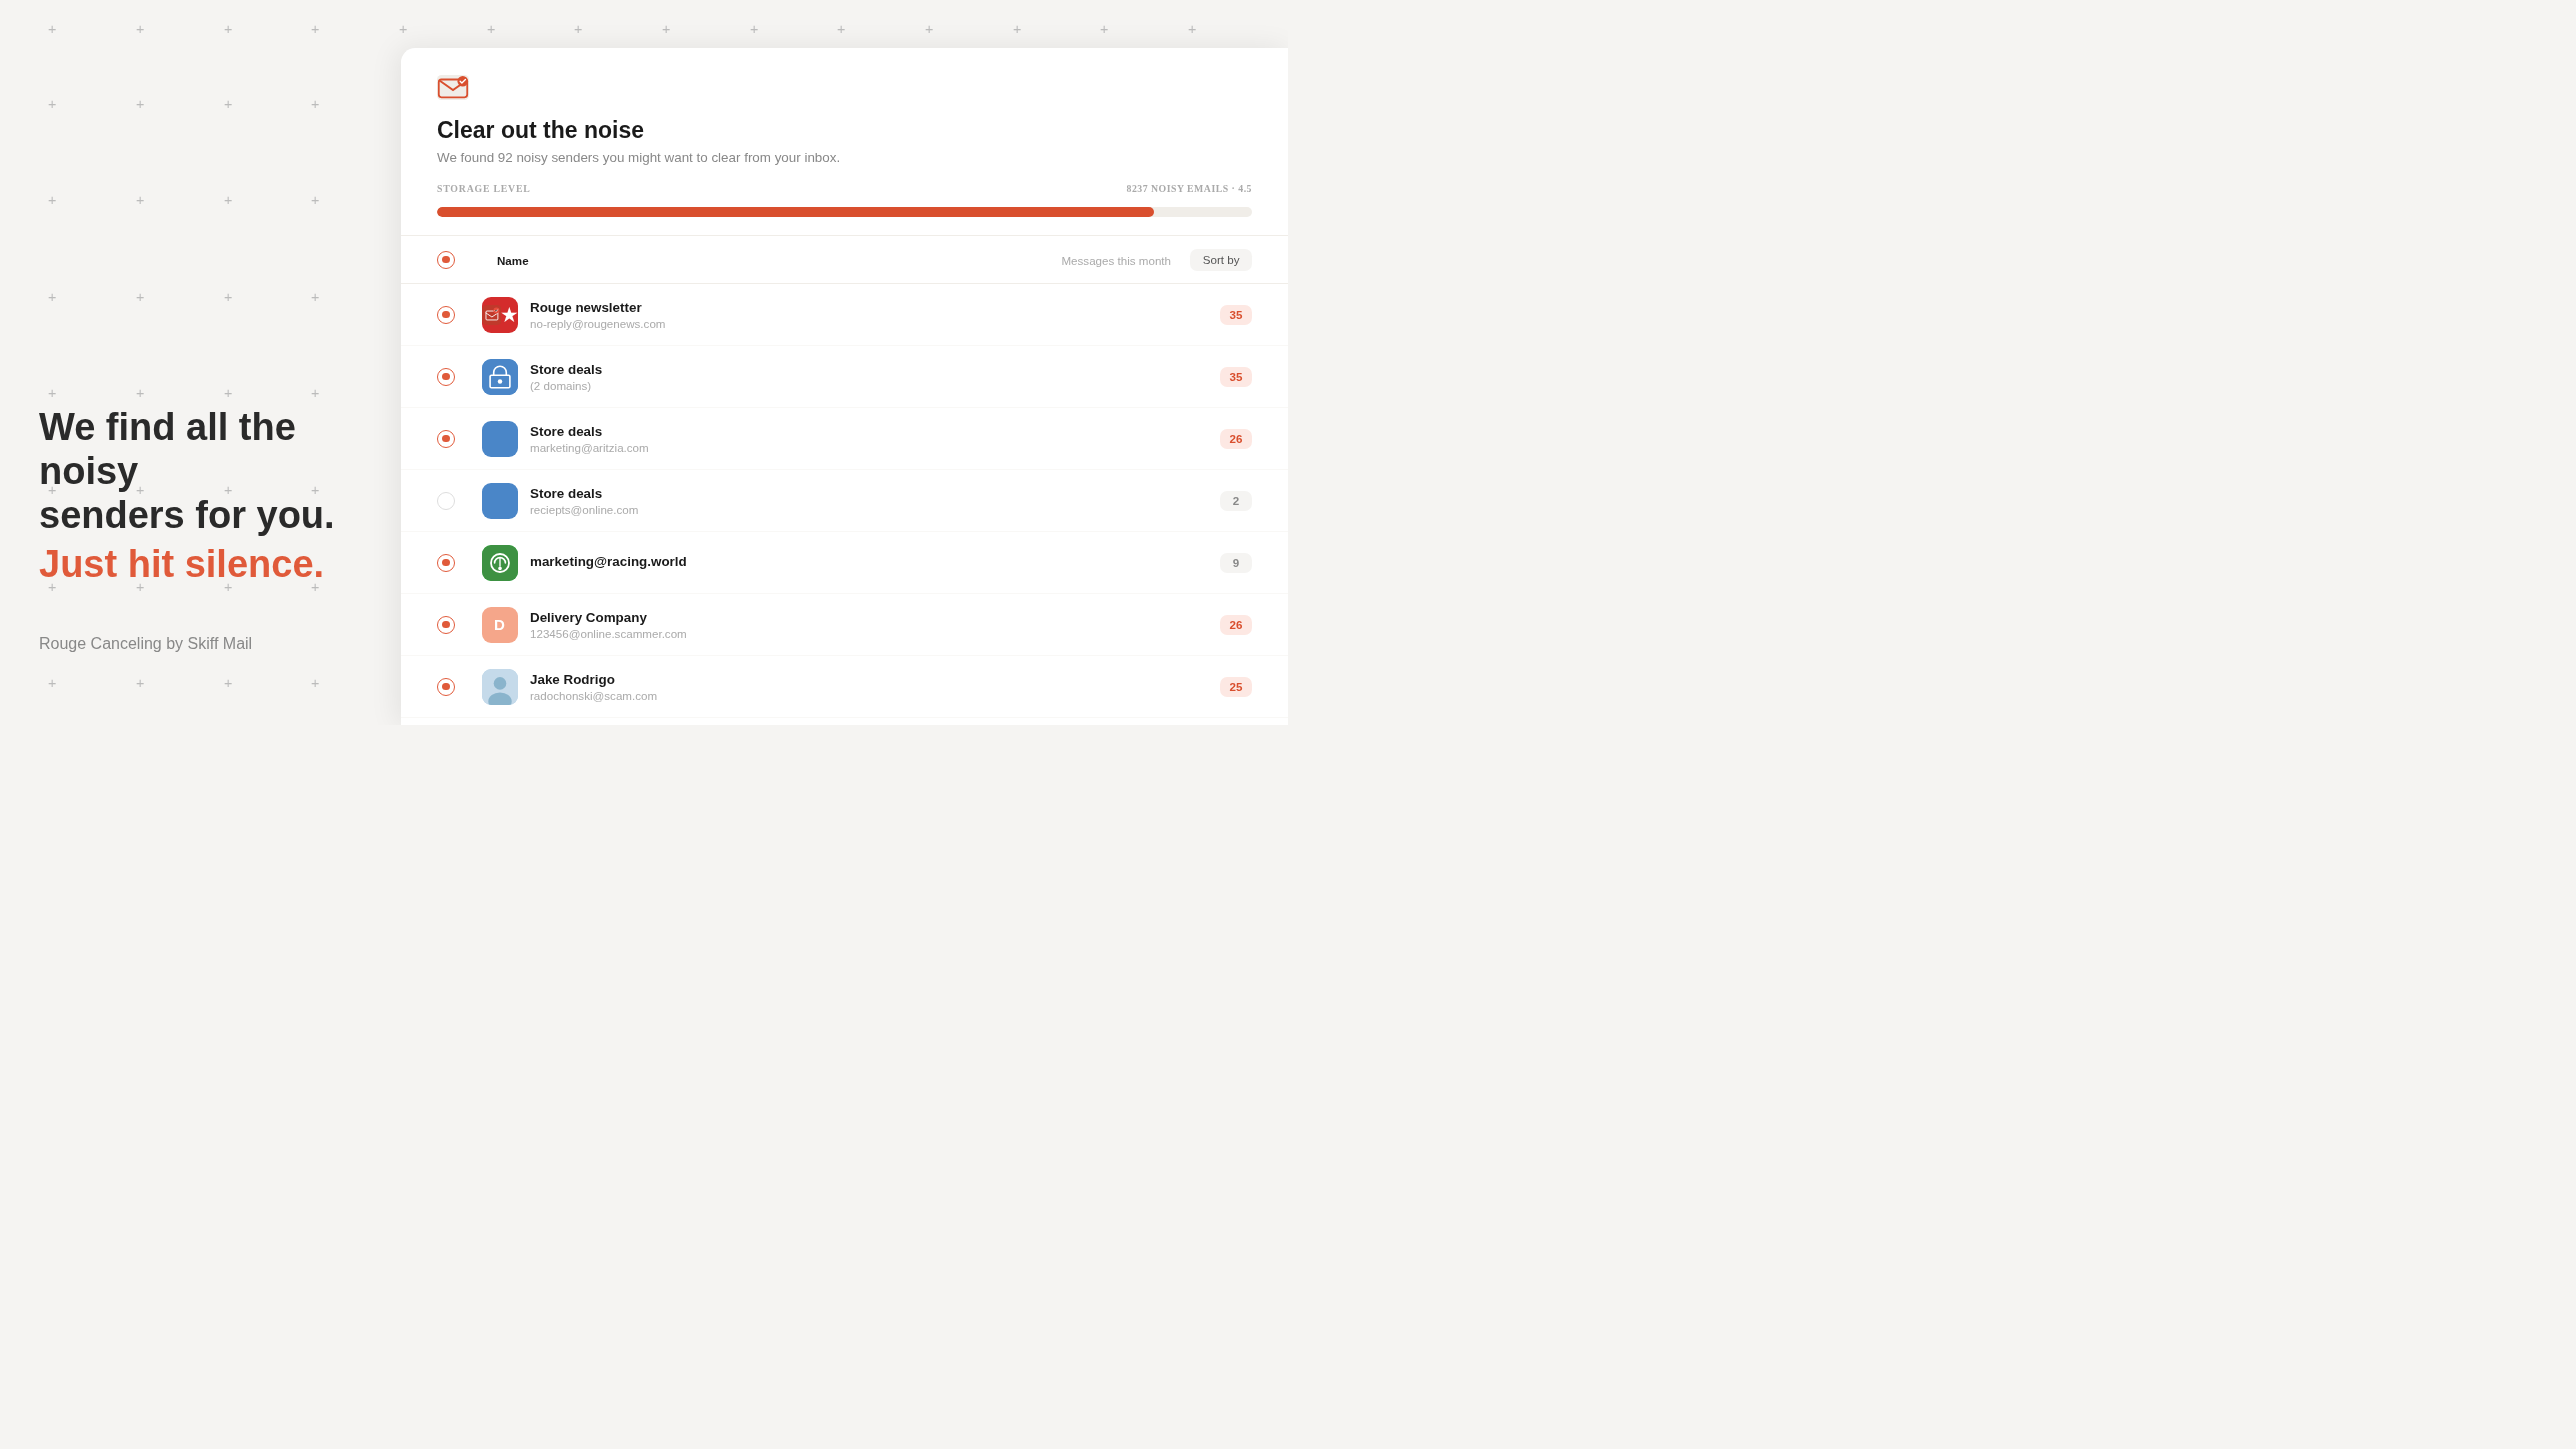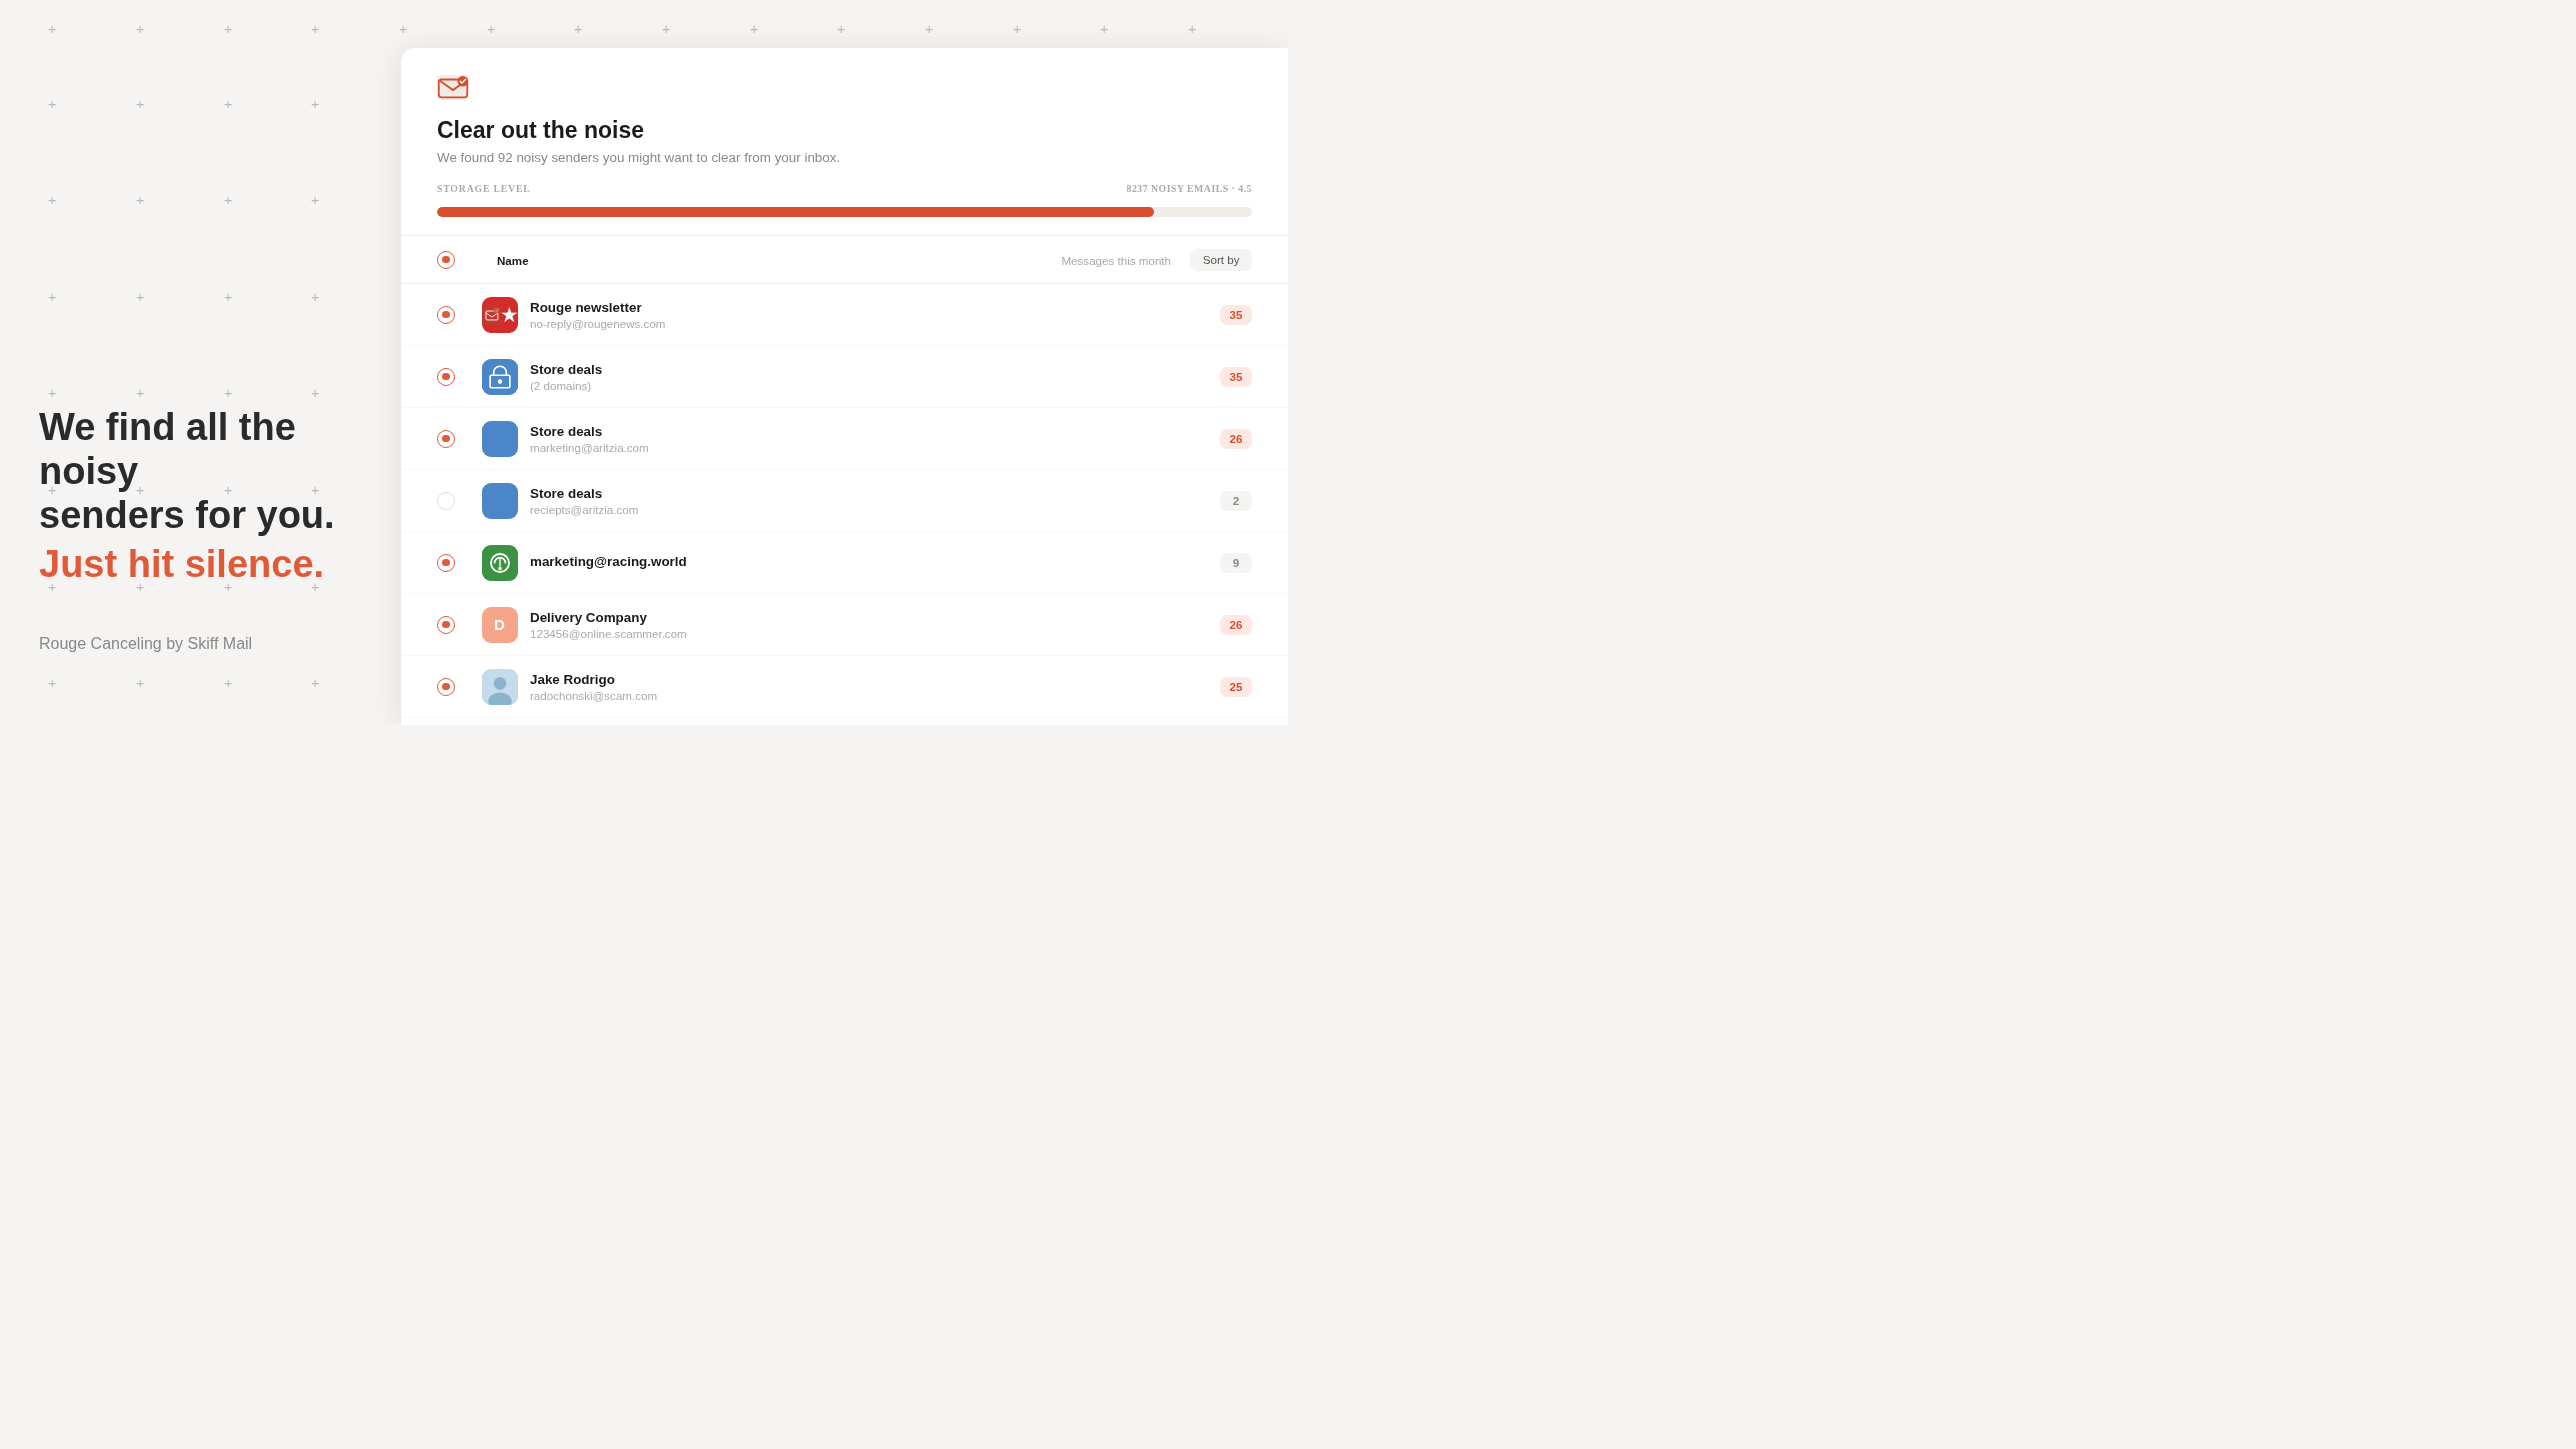"reciepts@aritzia.com" div.sender-email { text: reciepts@aritzia.com -> reciepts@online.com }
